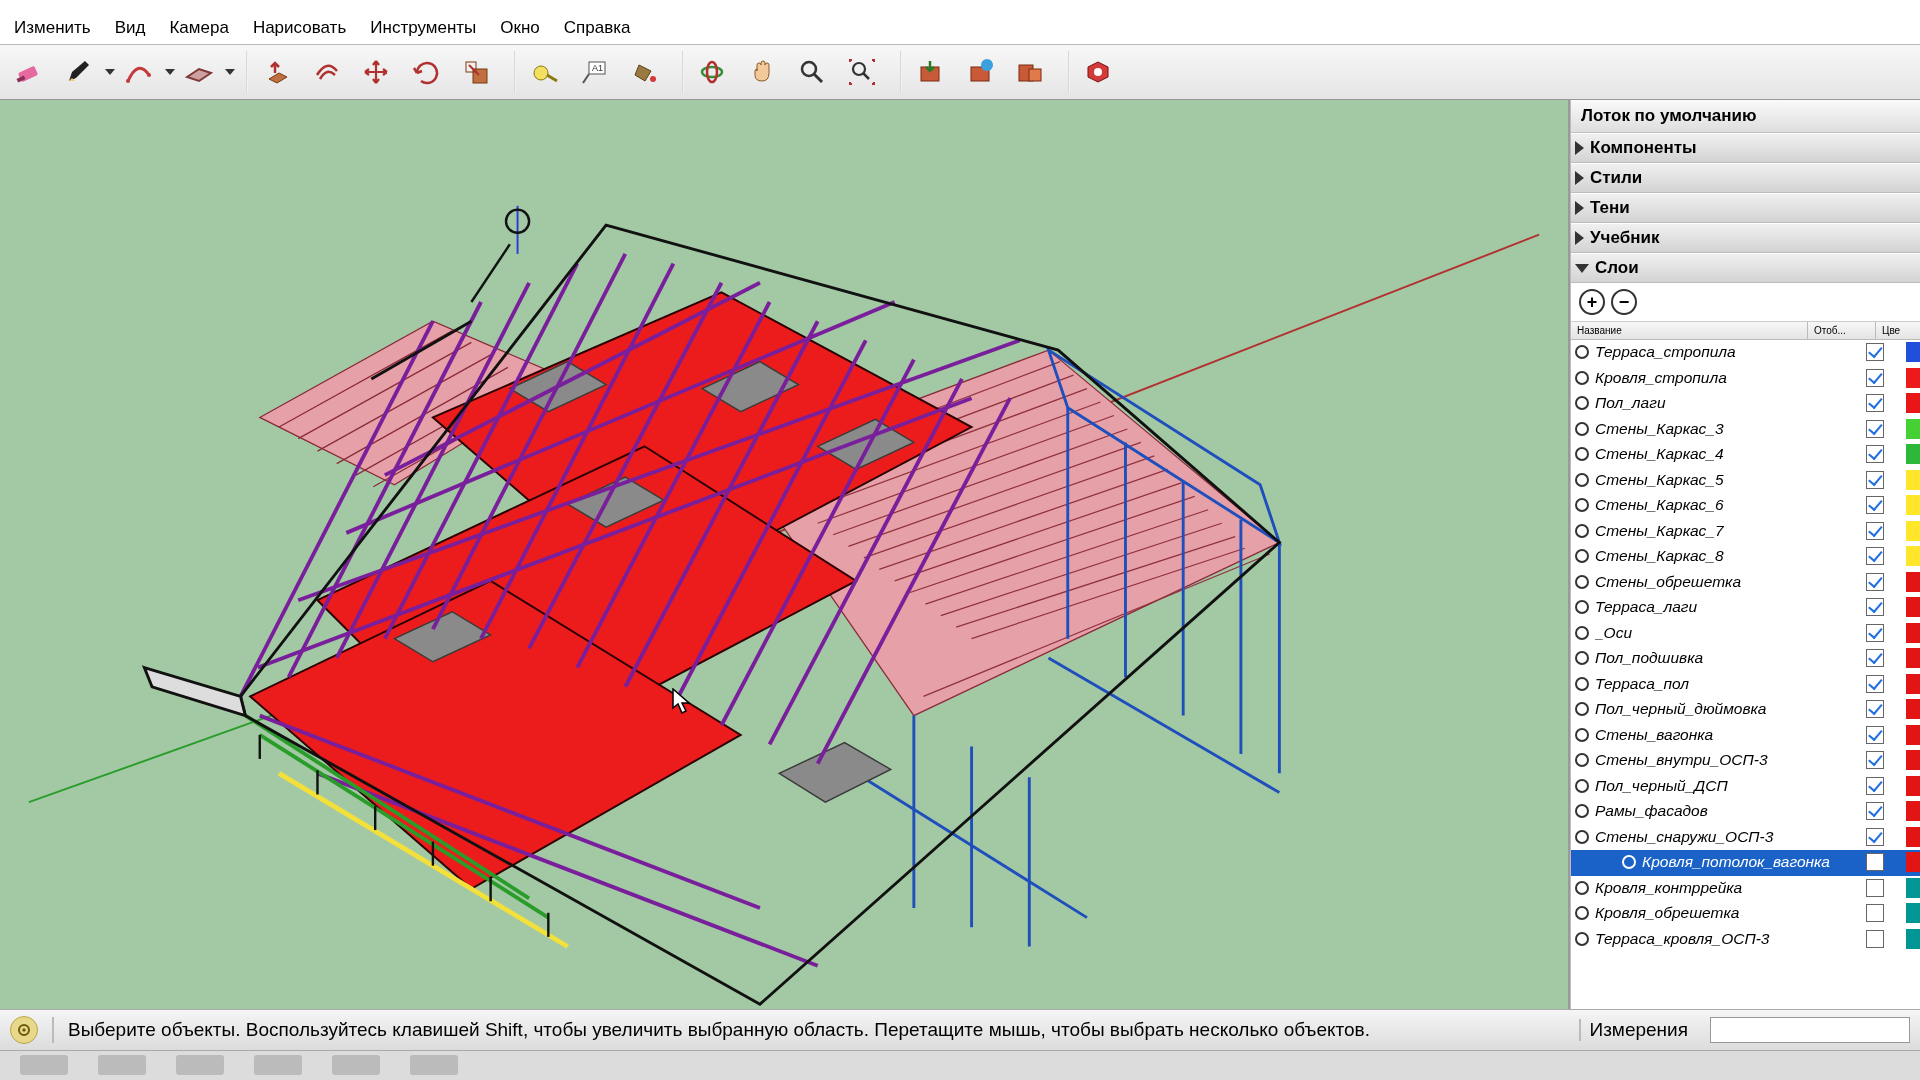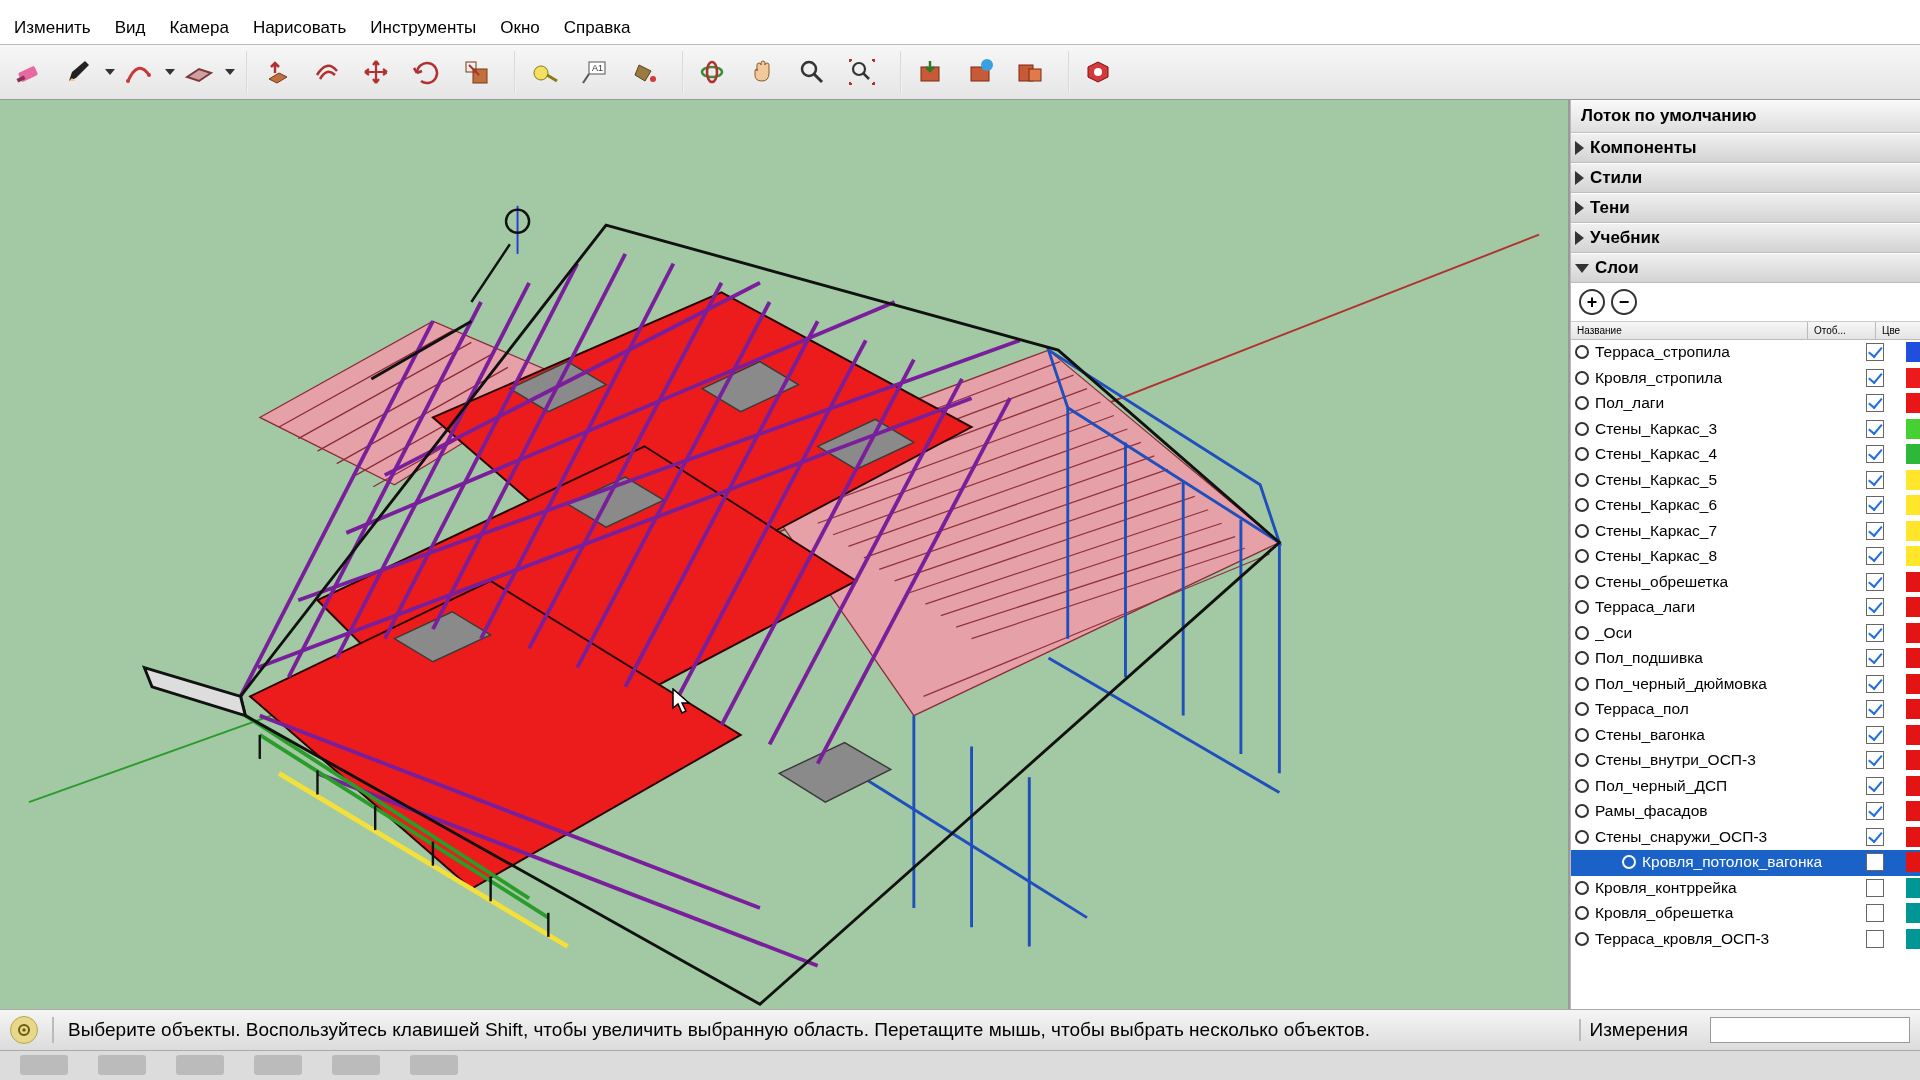"Терраса_стропила" .layers-list { font-style: none -> italic }
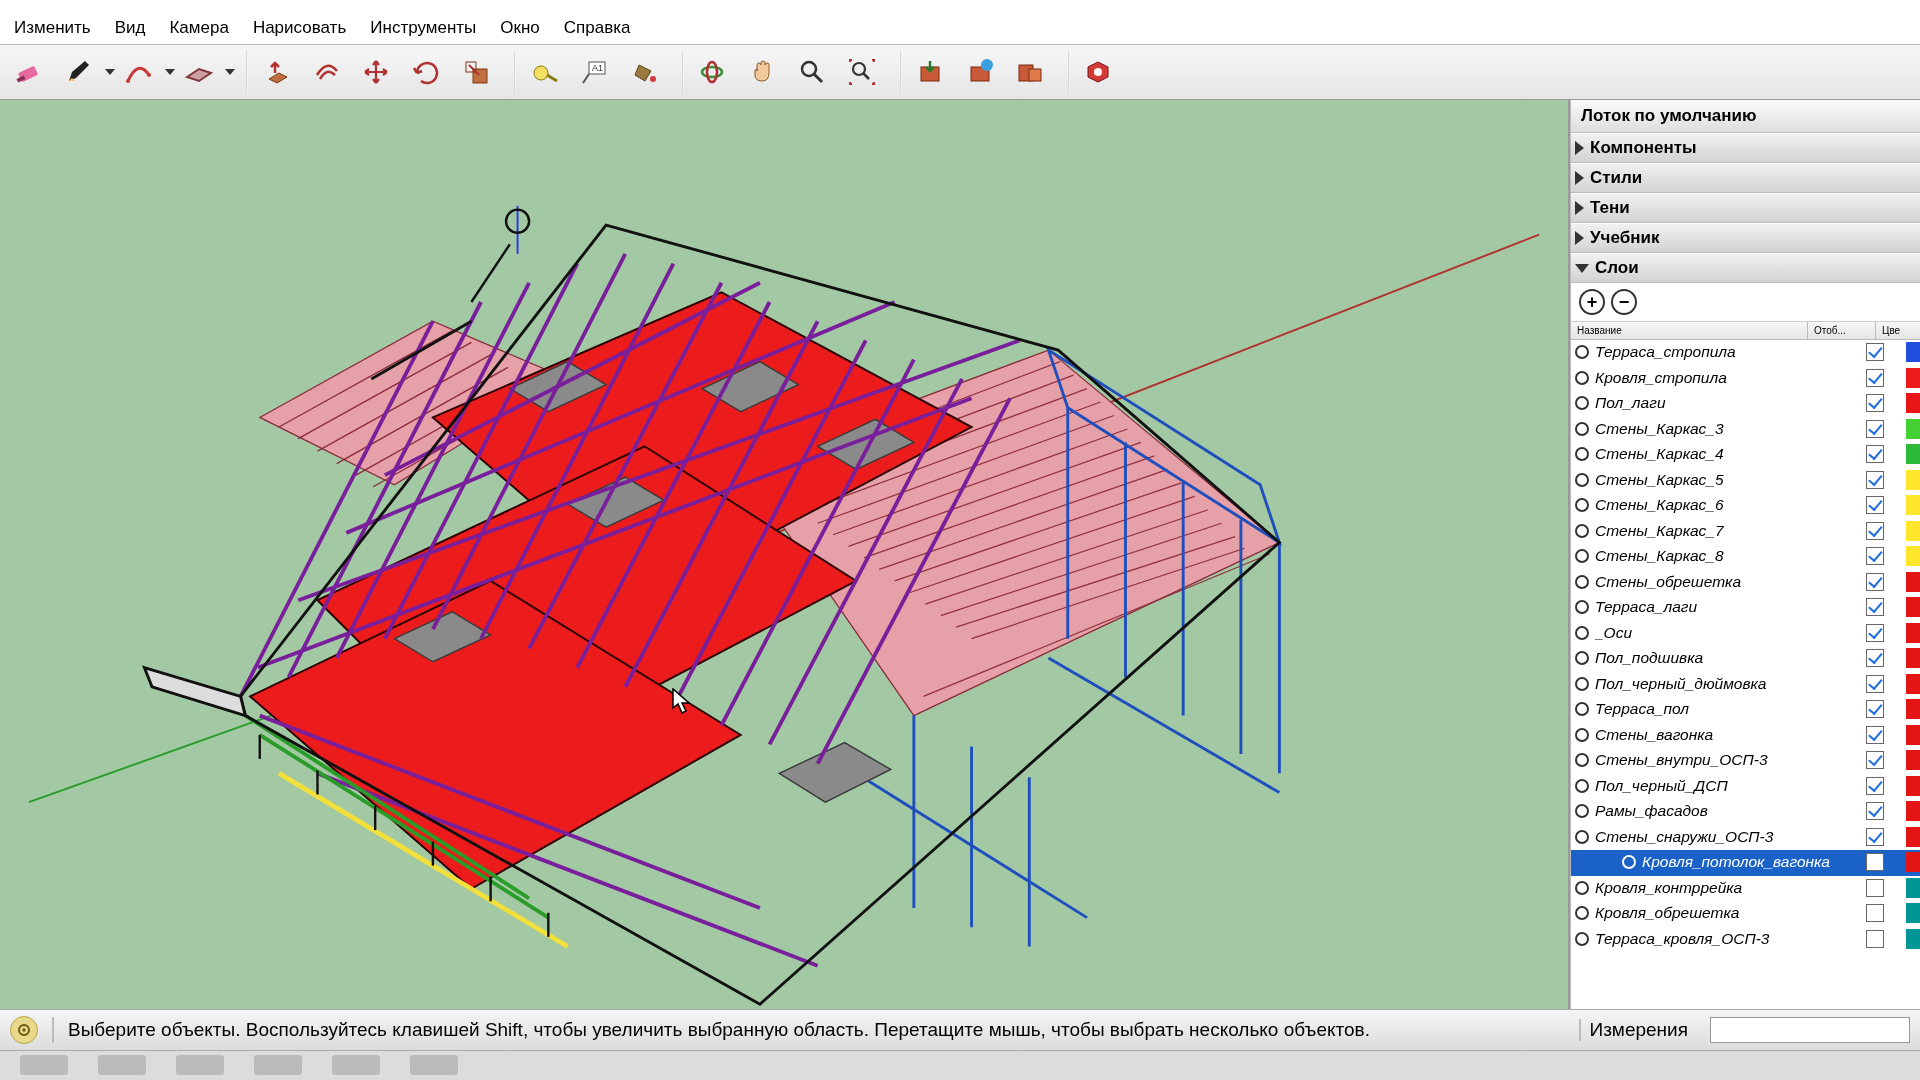"Пол_черный_дюймовка" div.layer-row { order: before "Терраса_пол" -> after "Терраса_пол" }
